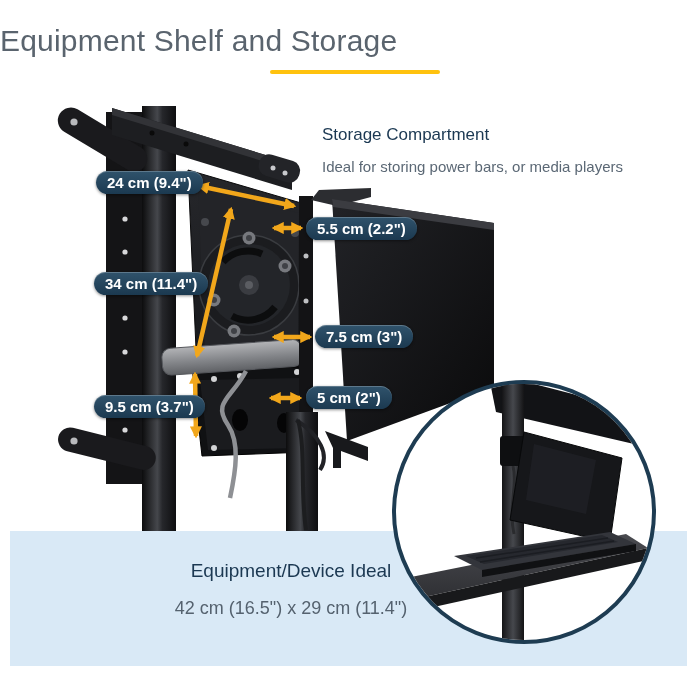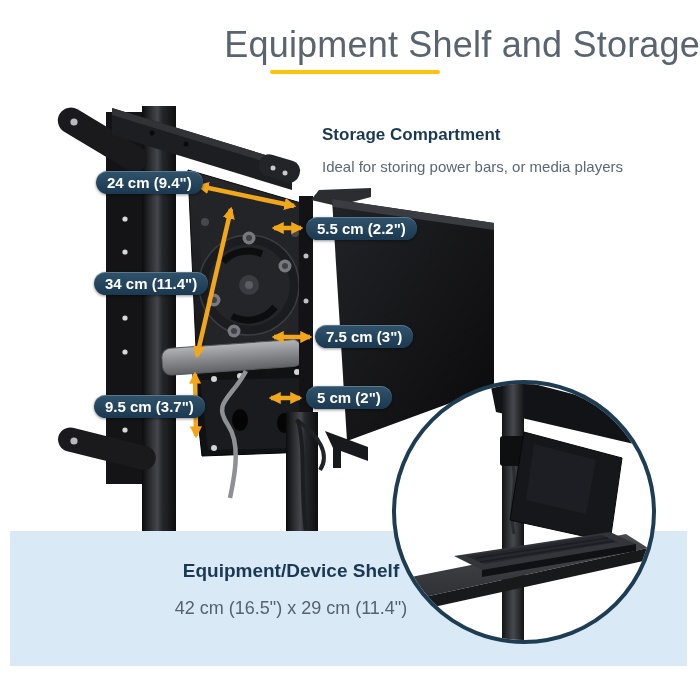"Equipment Shelf and Storage" .title { font-size: 36px -> 30px; text-align: right -> left }
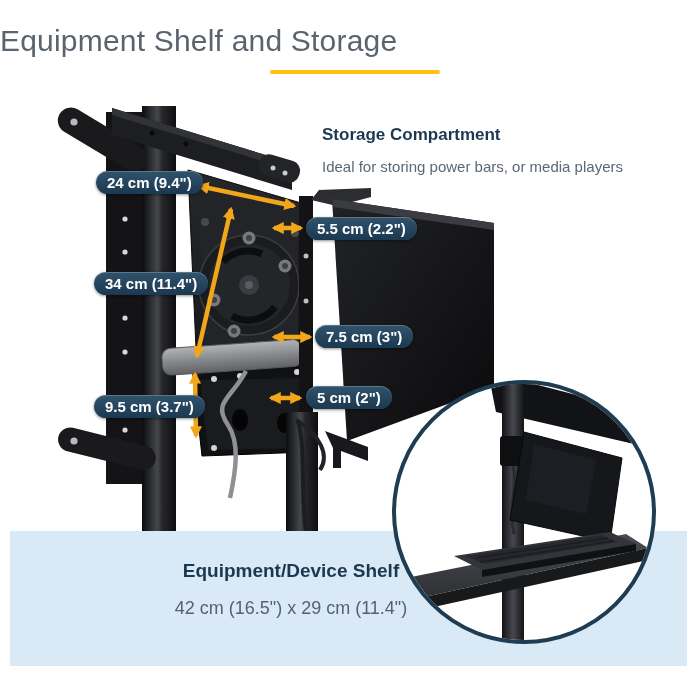"Storage Compartment" .callout-head { font-weight: bold -> normal }
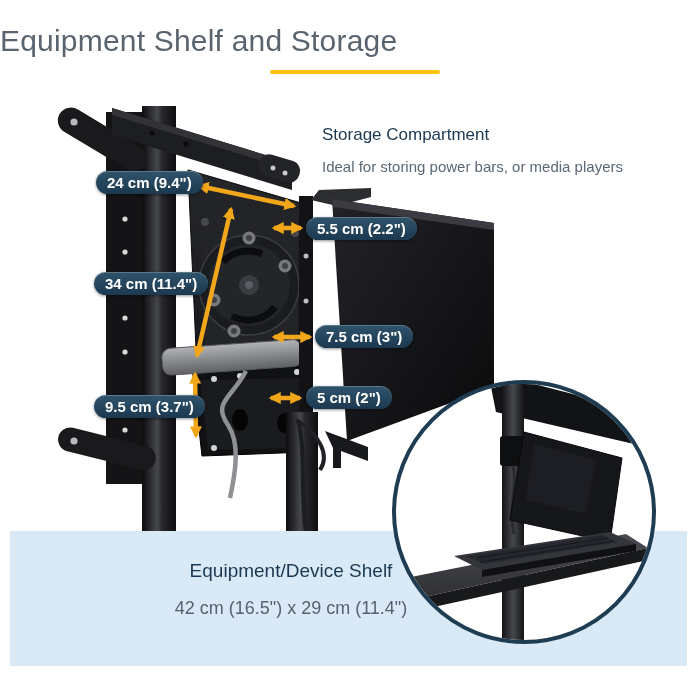"Equipment/Device Shelf" div.callout-head { text: Shelf -> Ideal }
